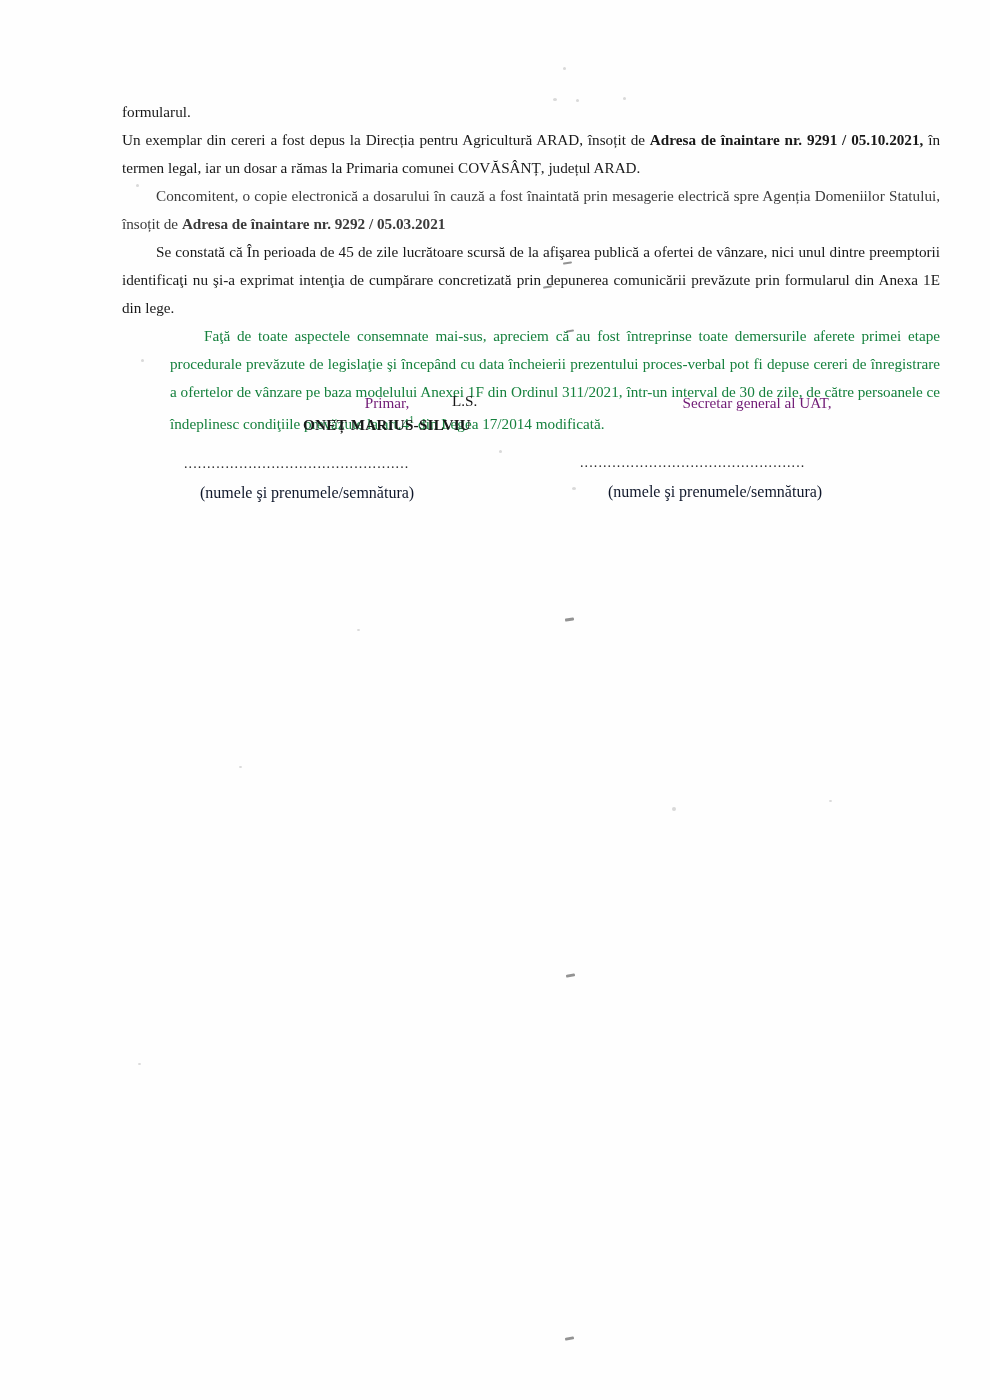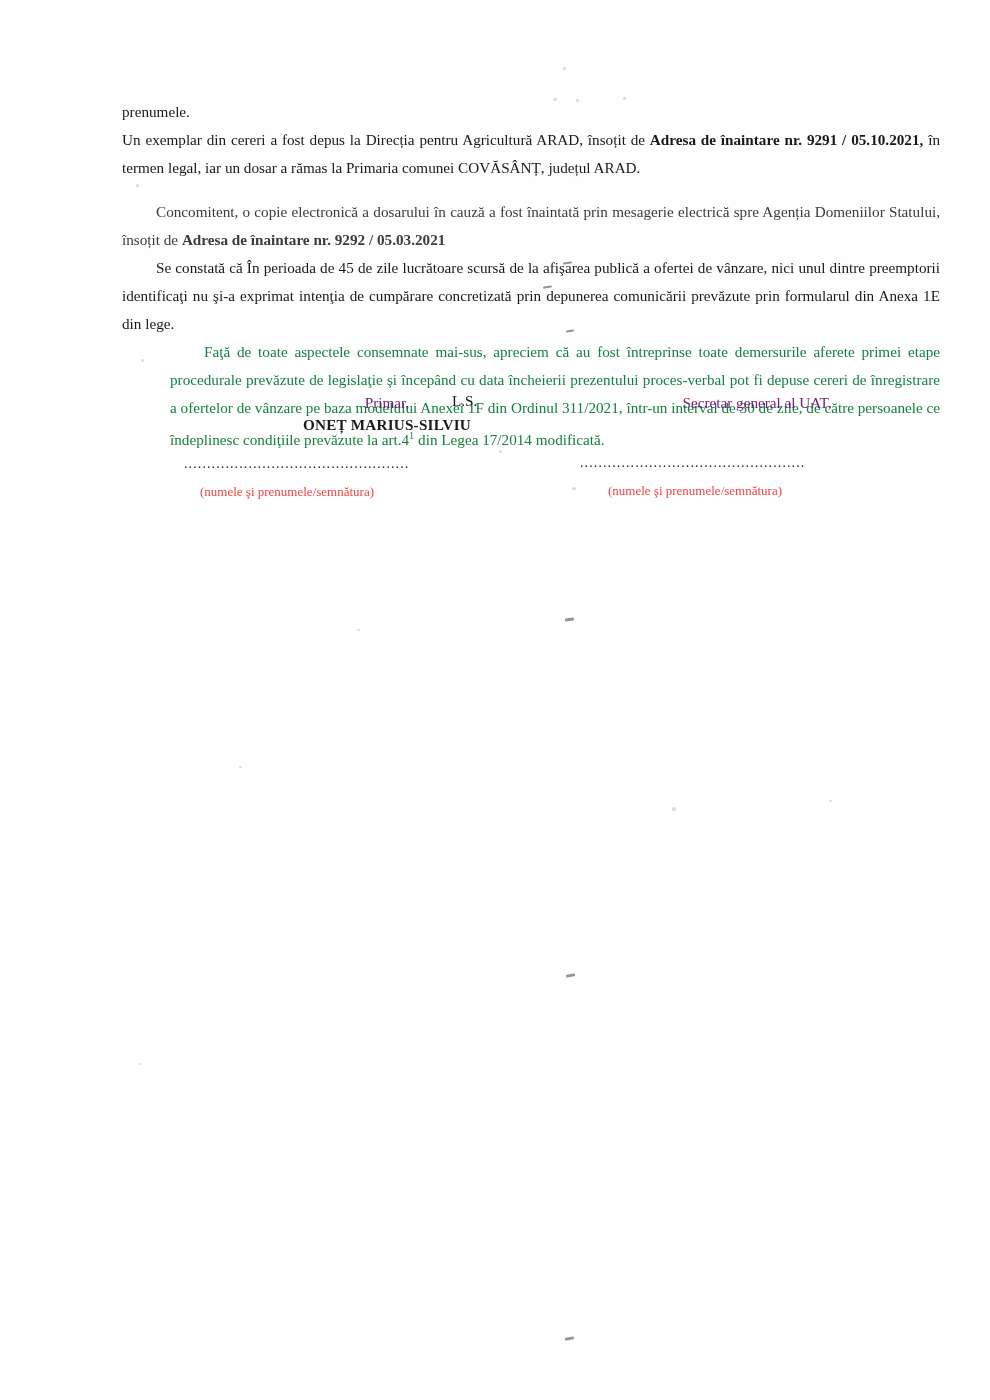"prenumele." span { text: prenumele -> formularul }
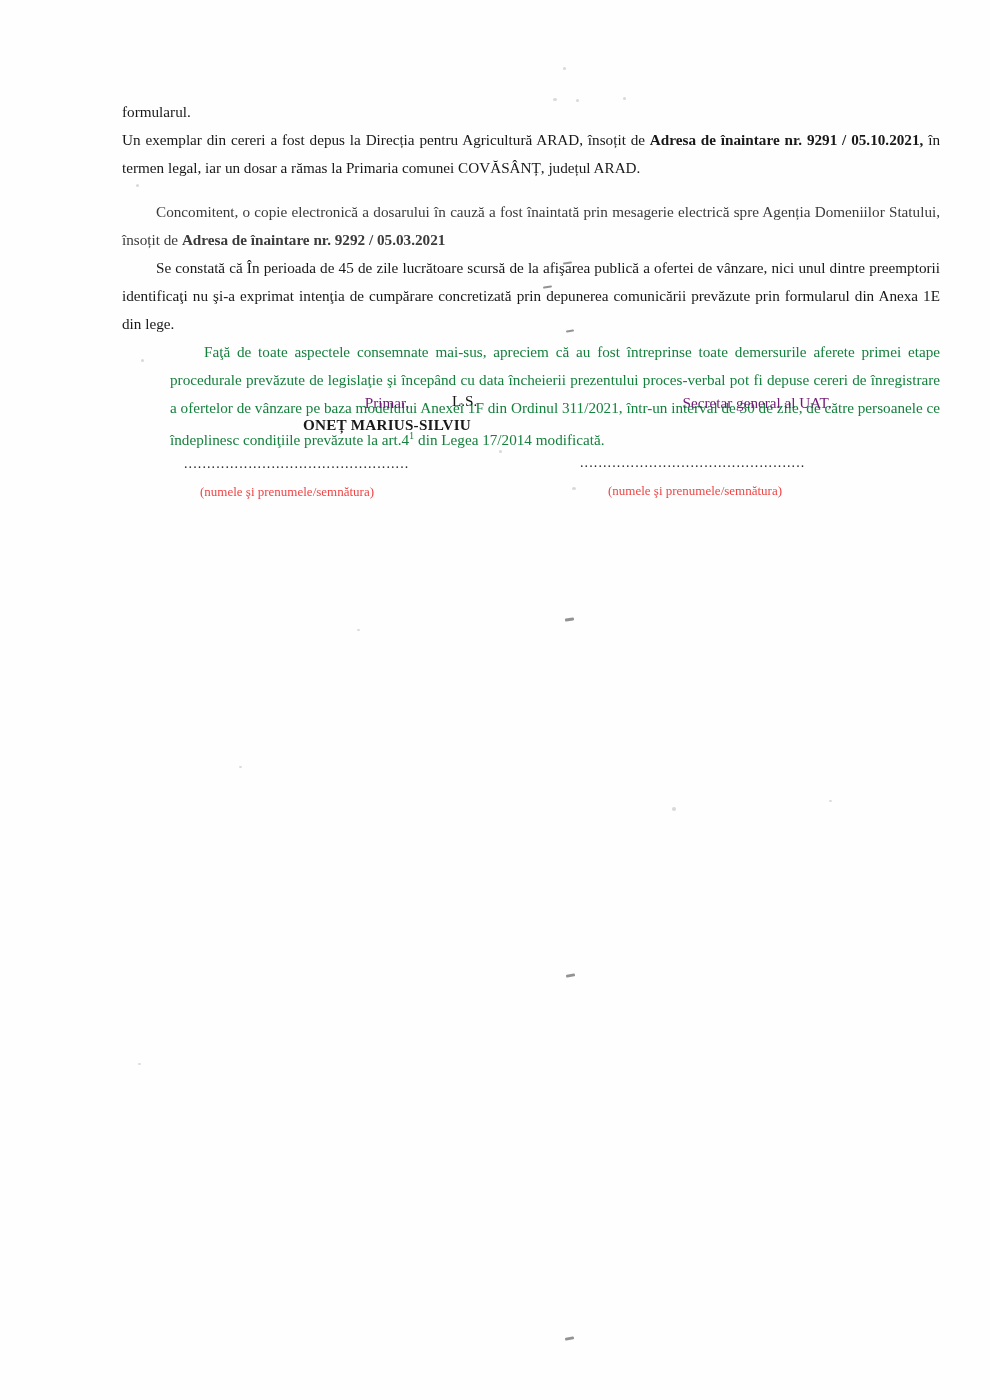"Concomitent, o copie electronică a" .faded { margin-top: 16px -> none }
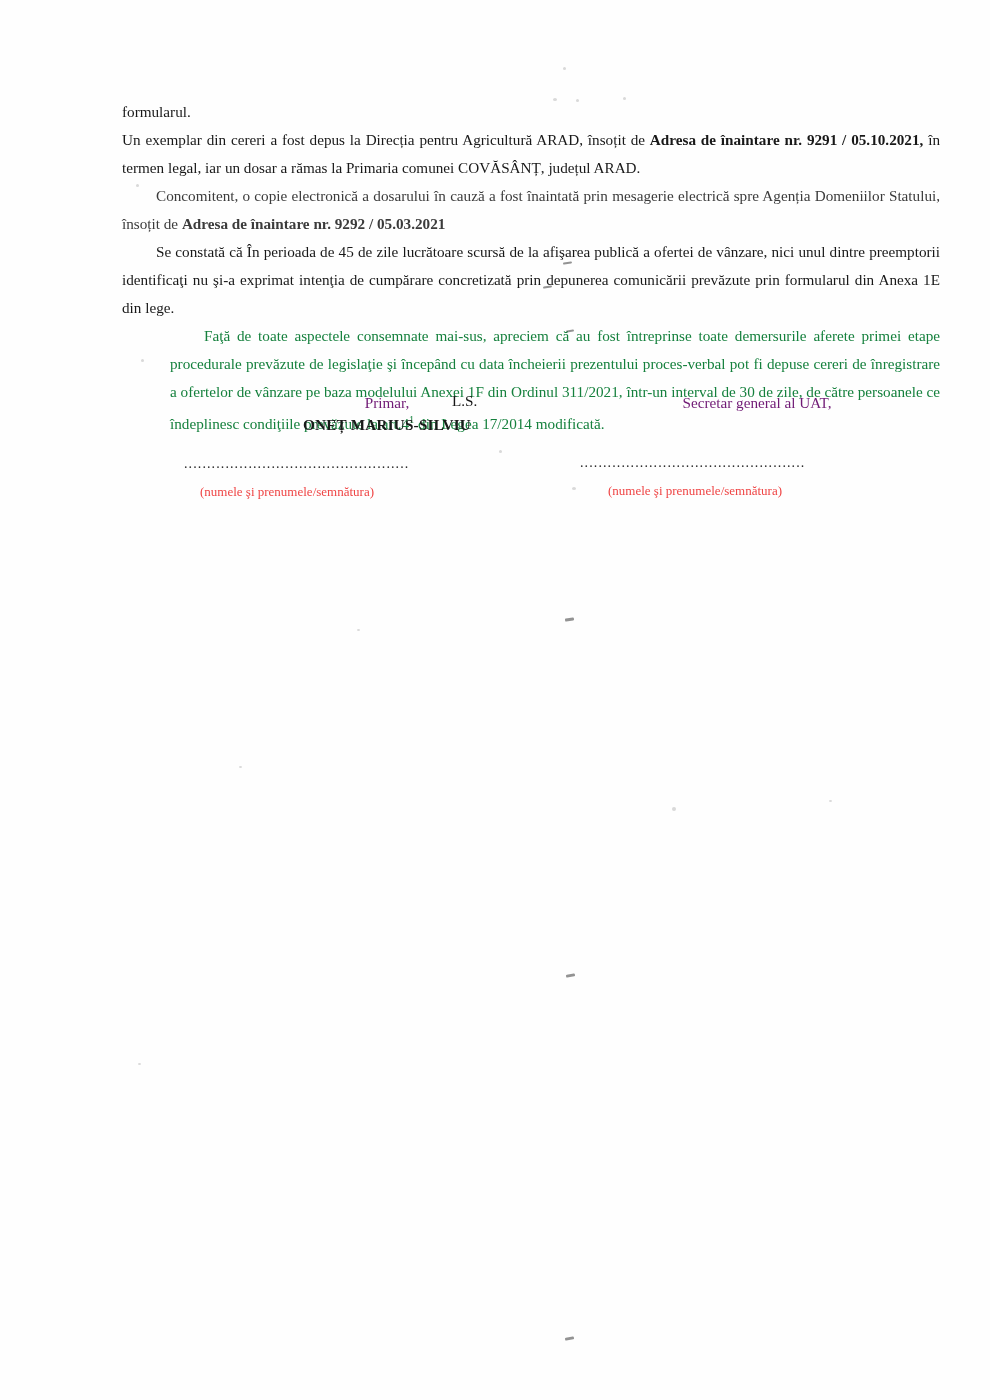"(numele şi prenumele/semnătura)" .caption { color: #ef4444 -> #0f172a; font-size: 13px -> 16px }
